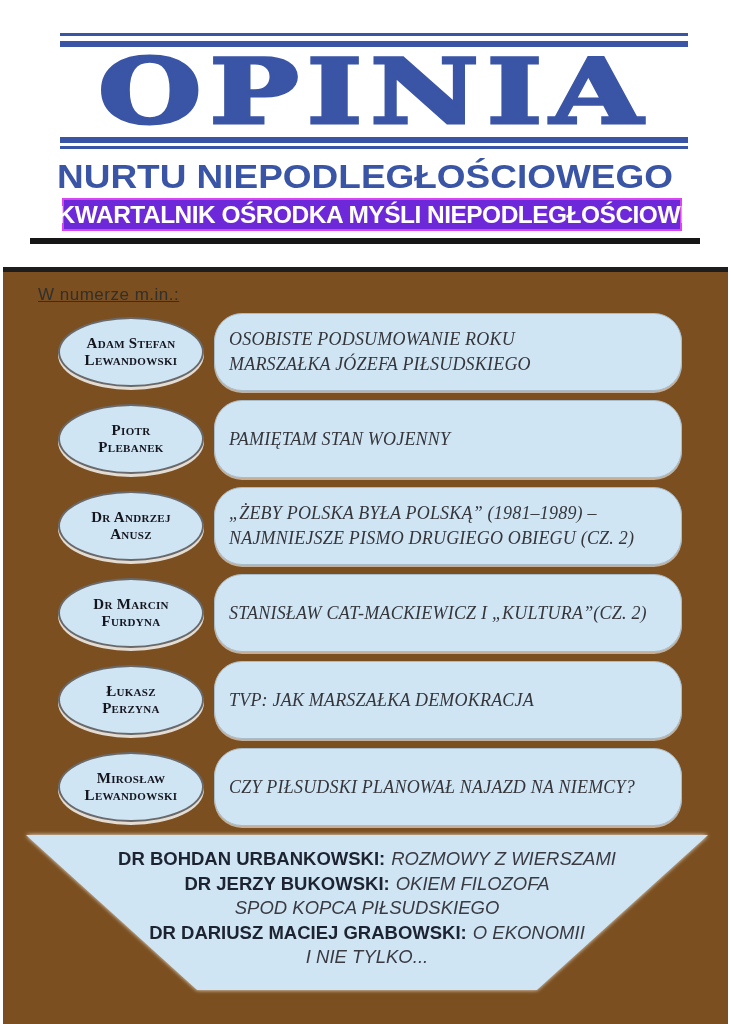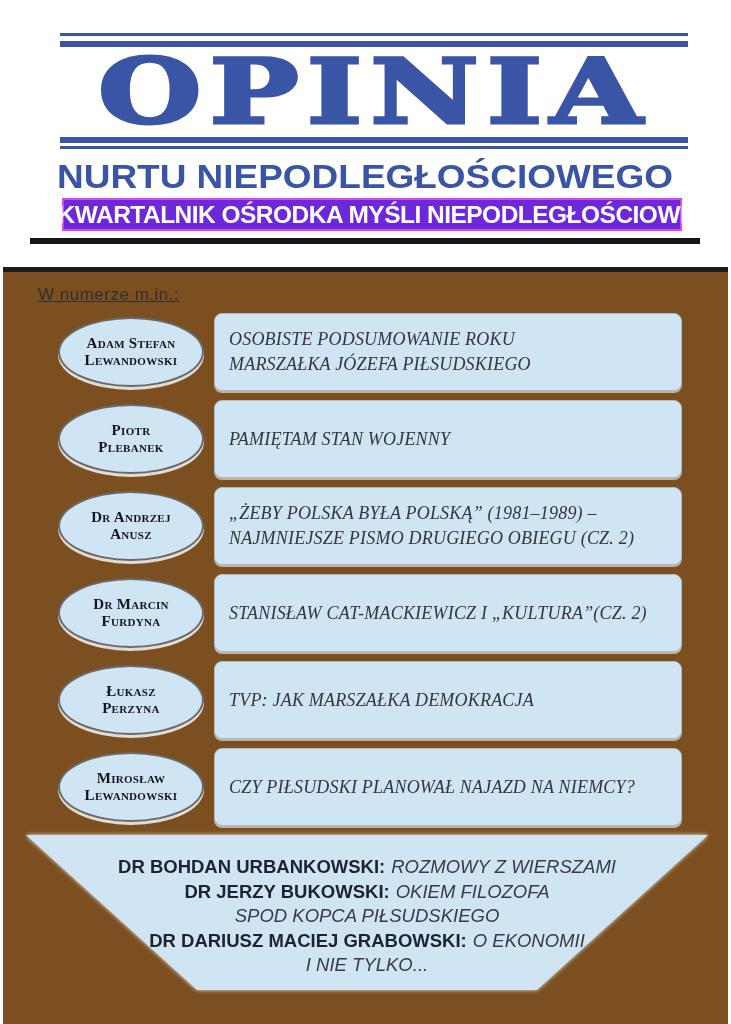"OSOBISTE PODSUMOWANIE ROKU" .title-box { border-radius: 8px -> 28px }
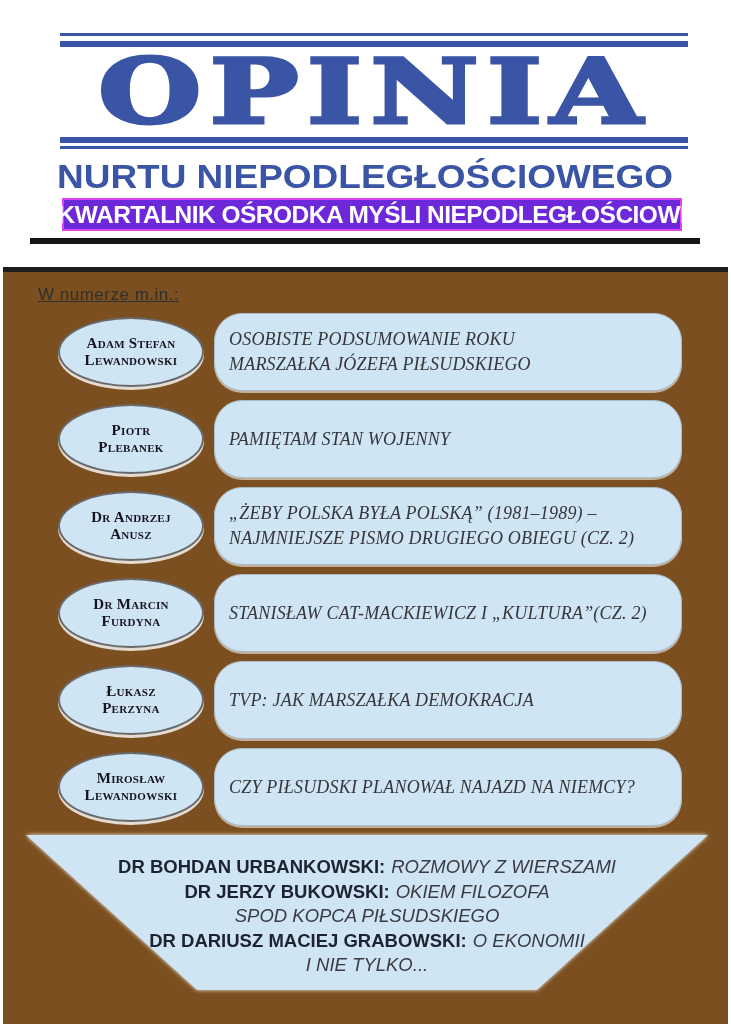"DR BOHDAN URBANKOWSKI: ROZMOWY Z" .trapezoid { padding-top: 20px -> 12px }
